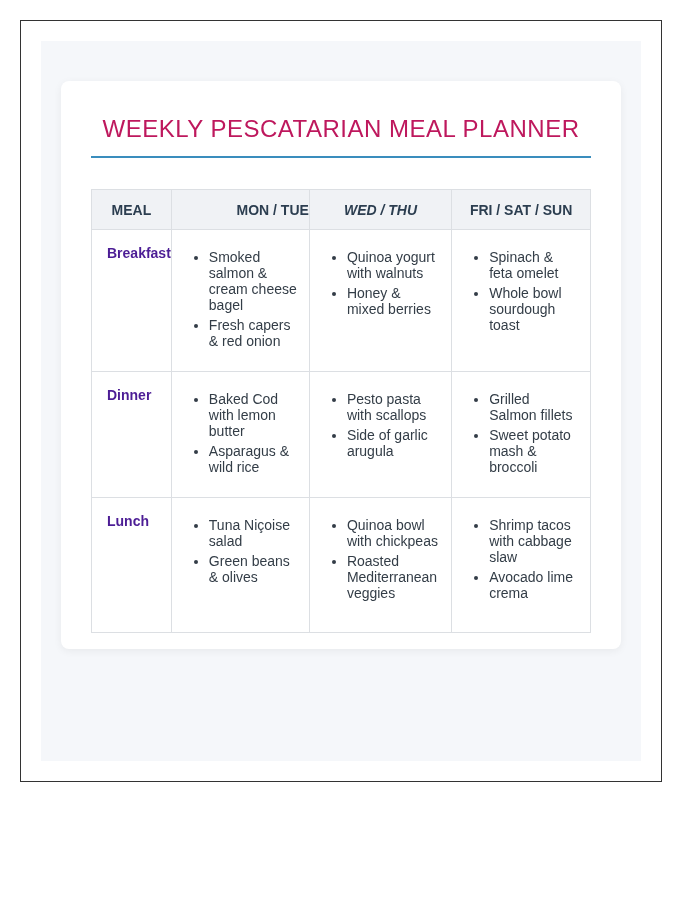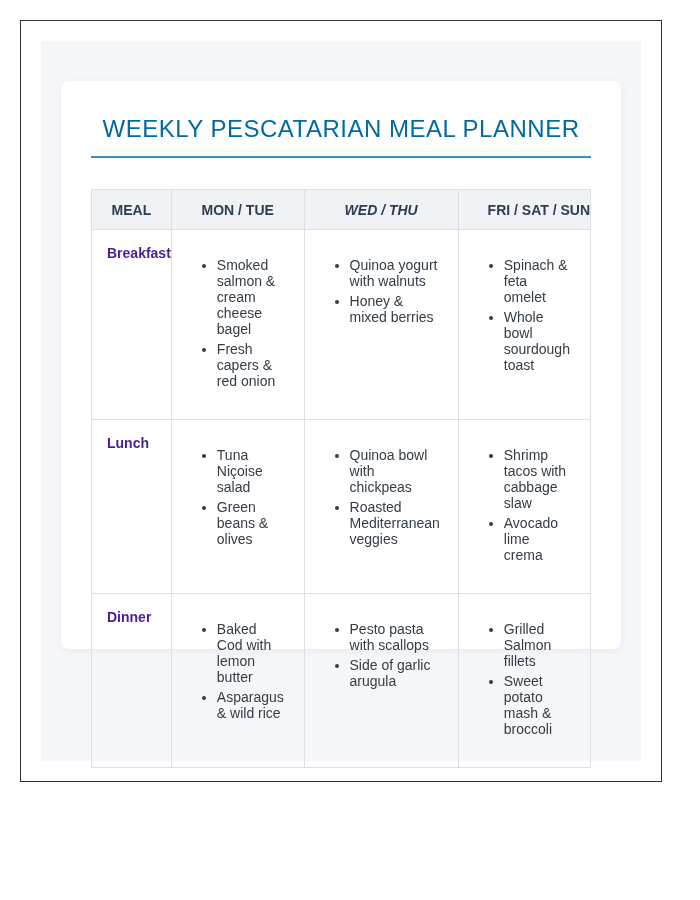"WEEKLY PESCATARIAN MEAL PLANNER" .title { color: #0369a1 -> #be185d }
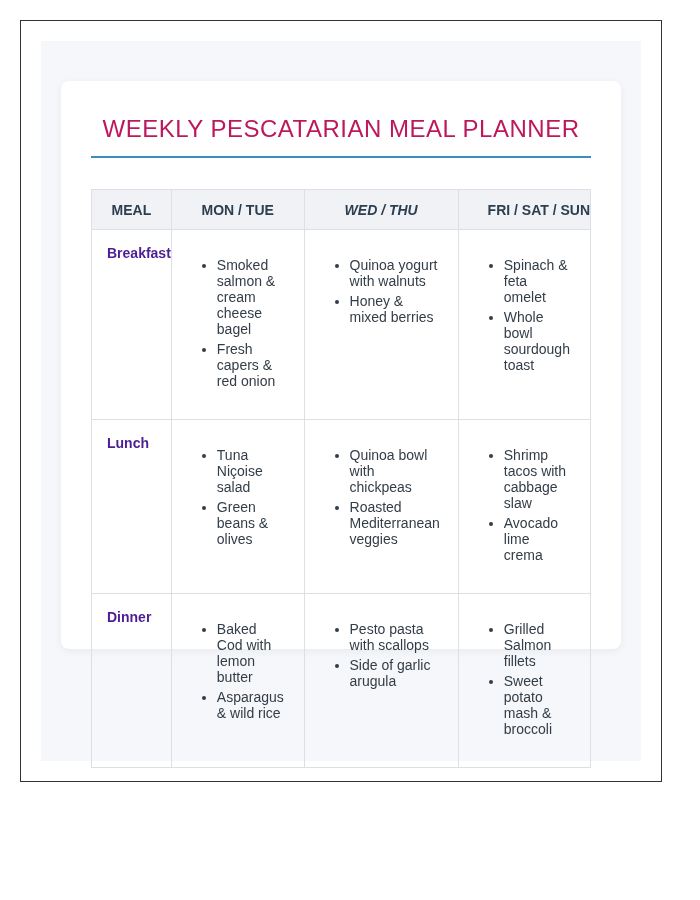"MON / TUE" .c1 { text-align: none -> right }
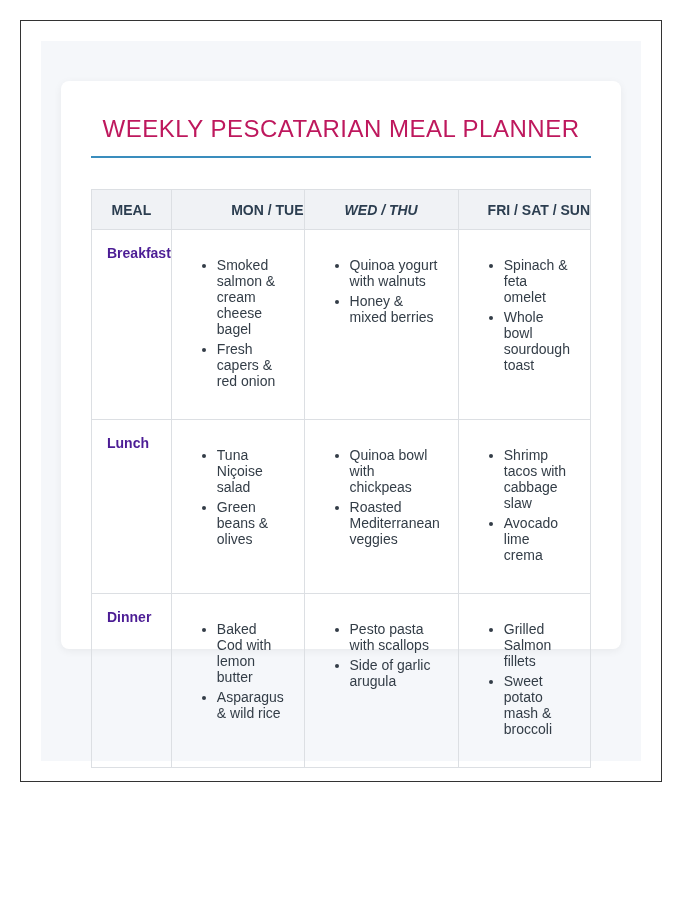"FRI / SAT / SUN" .c3 { text-align: right -> none }
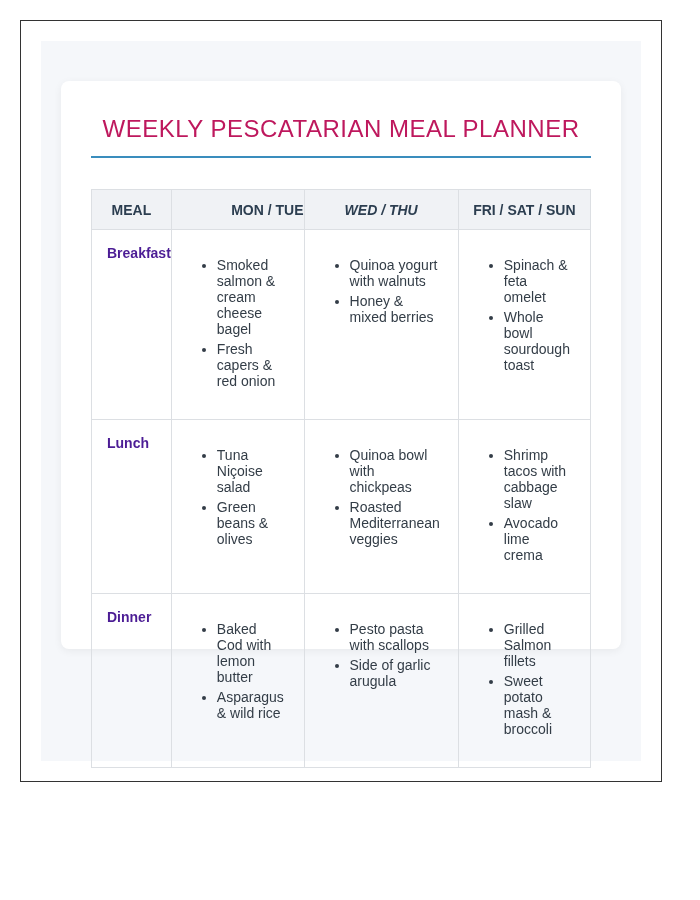"Smoked salmon & cream cheese" ul { margin: 12px -> 4px }
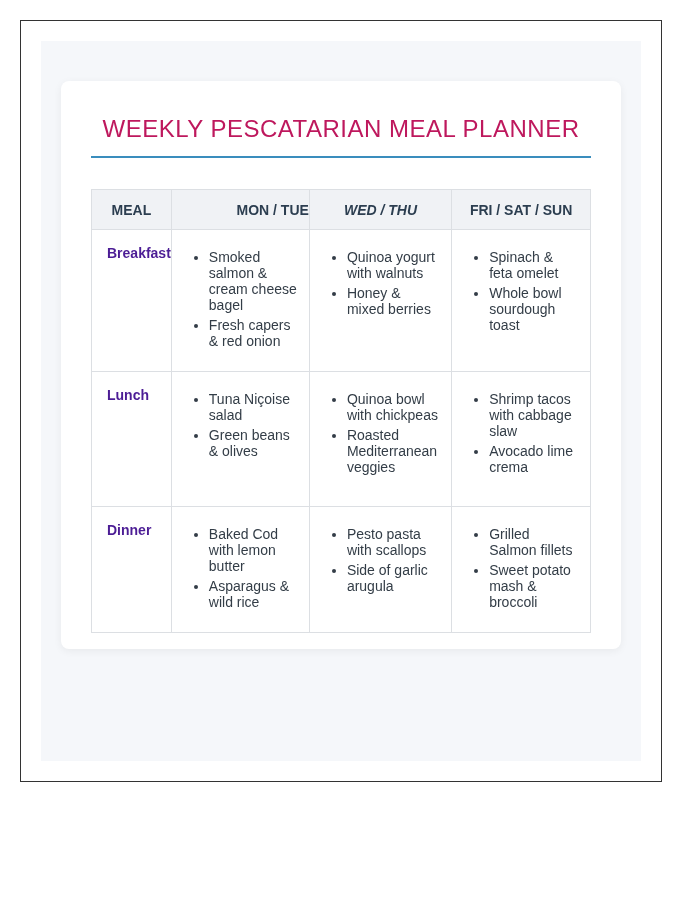"Lunch" tr { order: before "Dinner" -> after "Dinner" }
